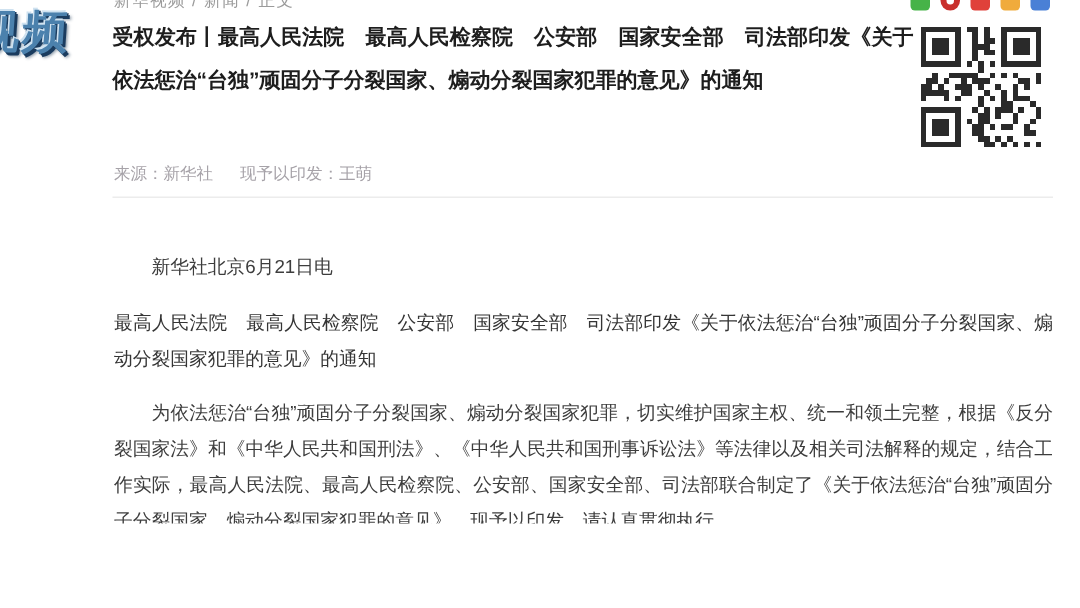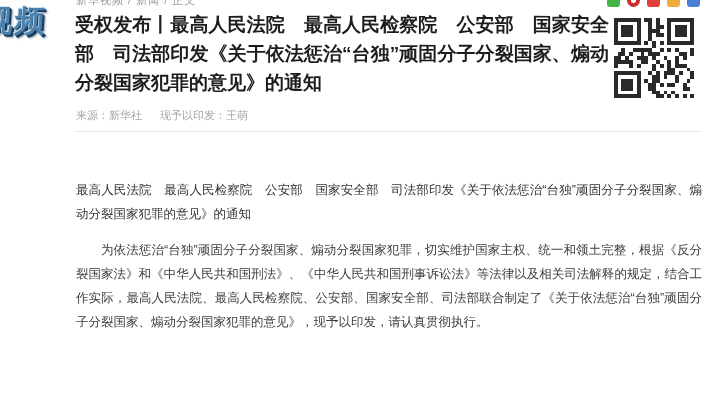"受权发布丨最高人民法院 最高人民检察院 公安部 国家安全部" .headline { font-size: 19px -> 14px }
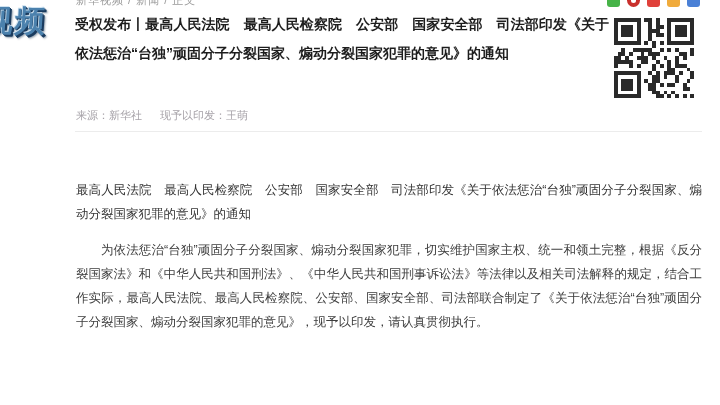"新华社北京6月21日电" p.dateline { html: none -> <p>新华社北京6月21日电</p> }
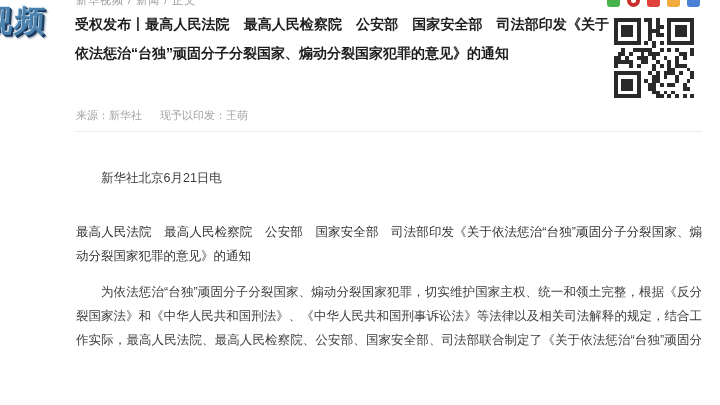"最高人民法院 最高人民检察院 公安部 国家安全部" .doc-title { margin-top: 30px -> 13px }
